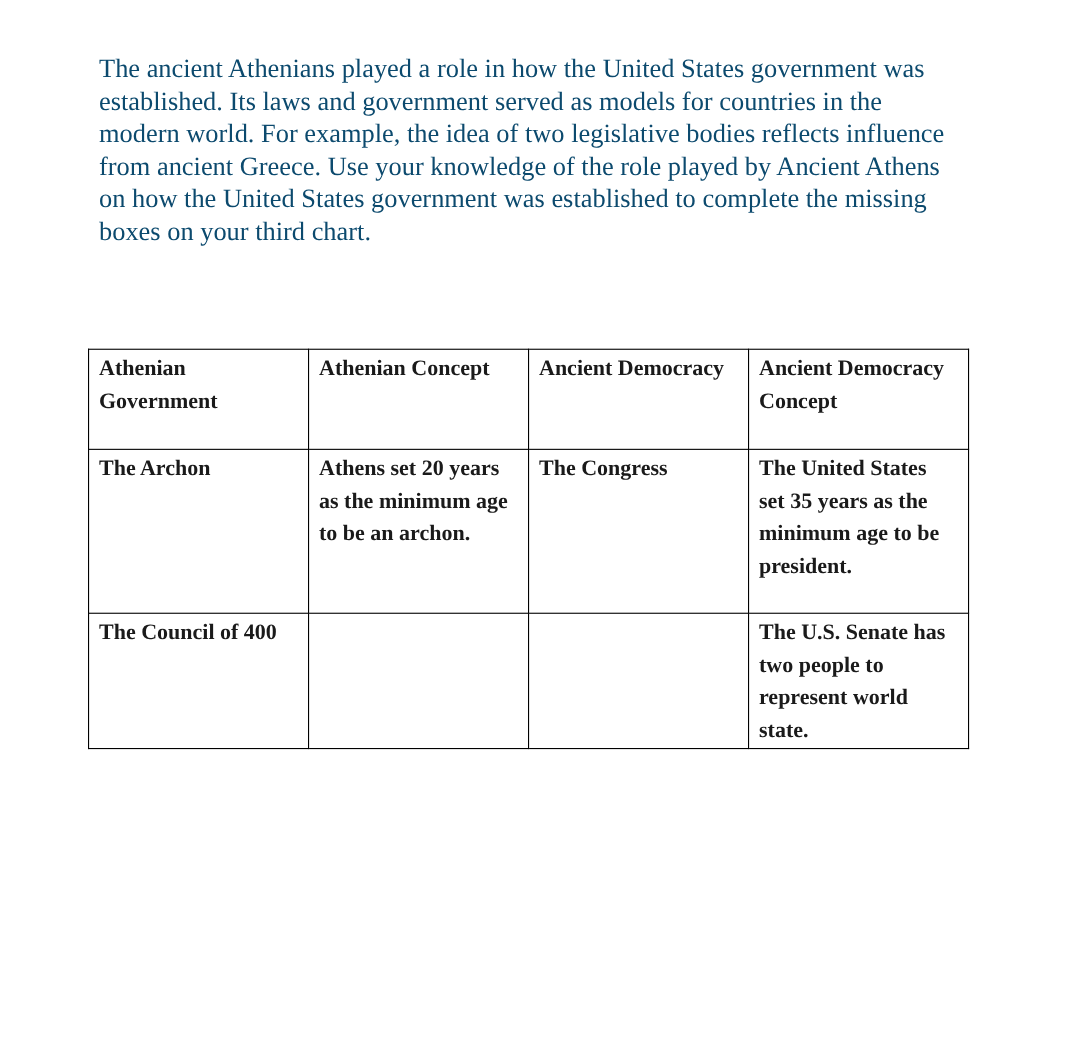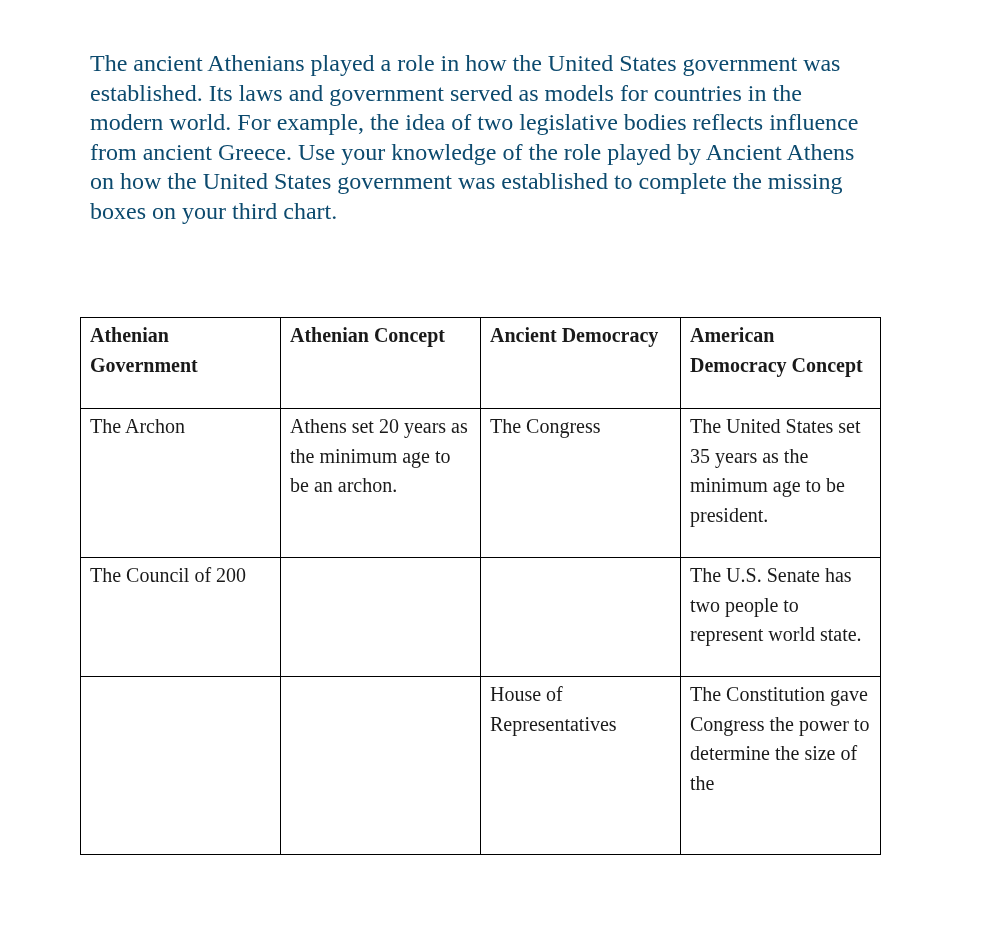"American Democracy Concept" th { text: American -> Ancient }
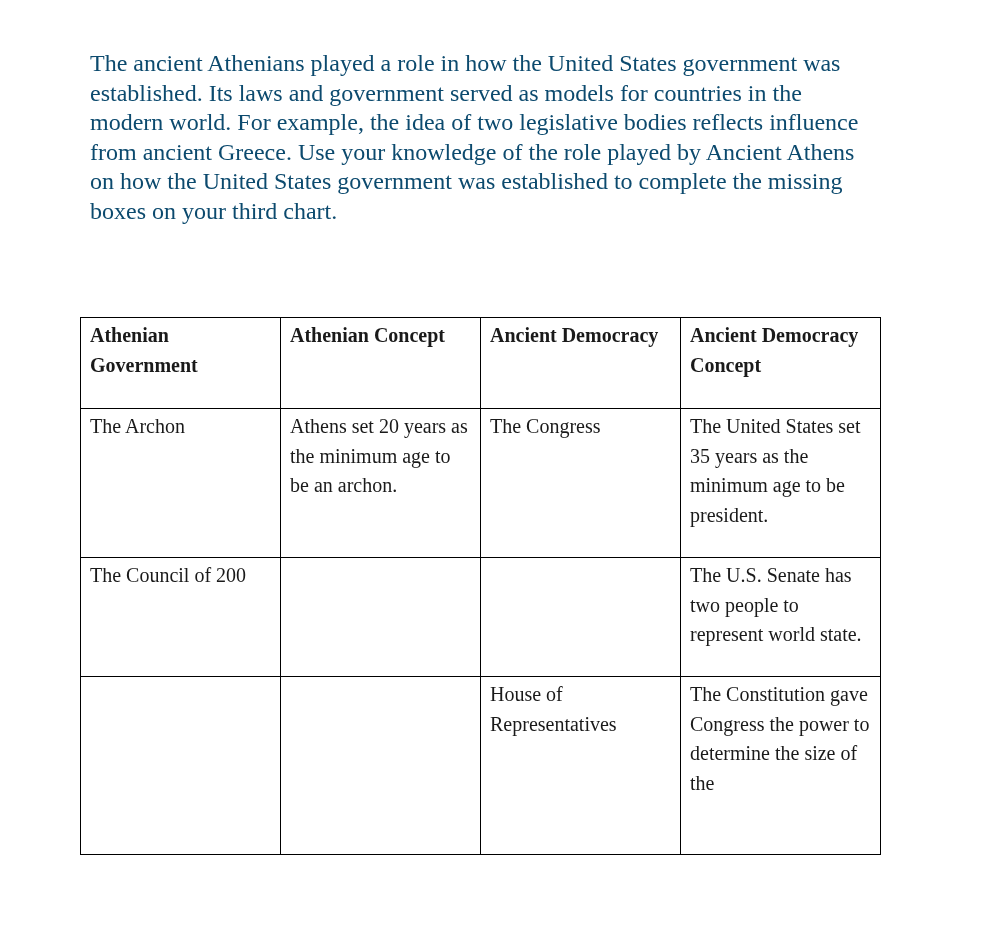"The Archon" .chart th, .chart td { font-weight: none -> bold }
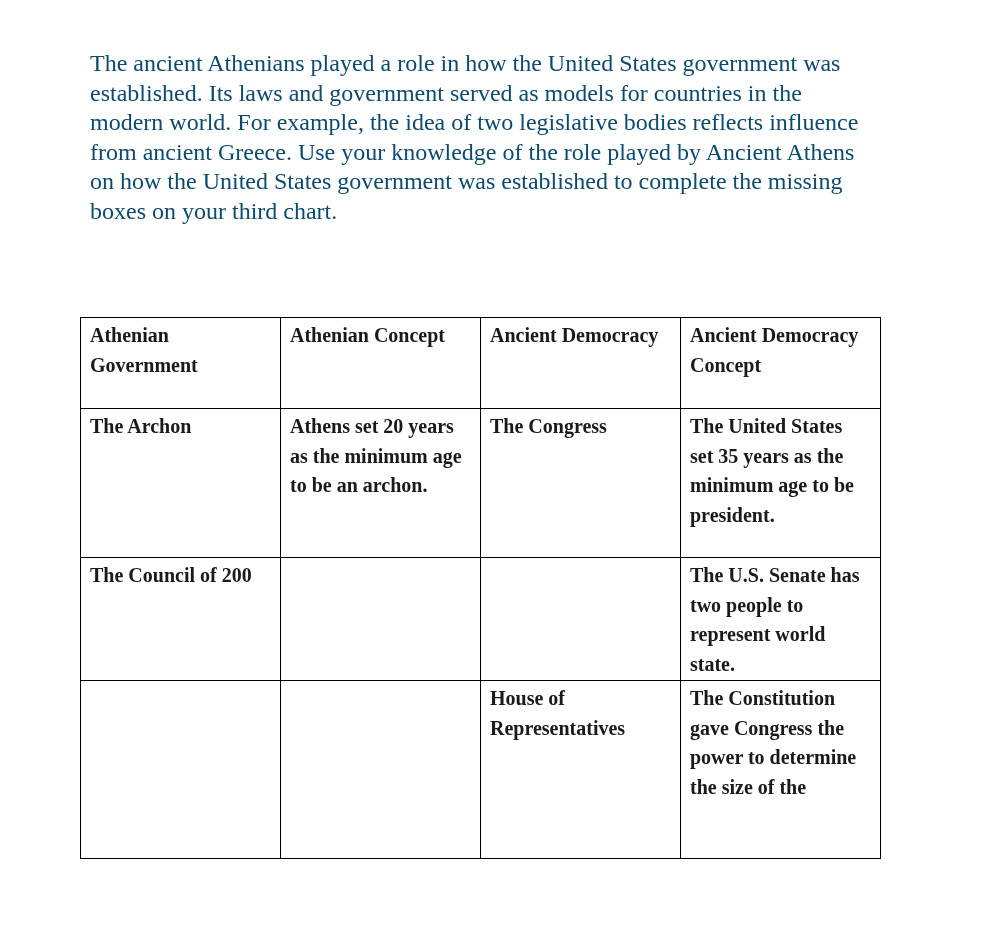"The Council of 200" td { text: 200 -> 400 }
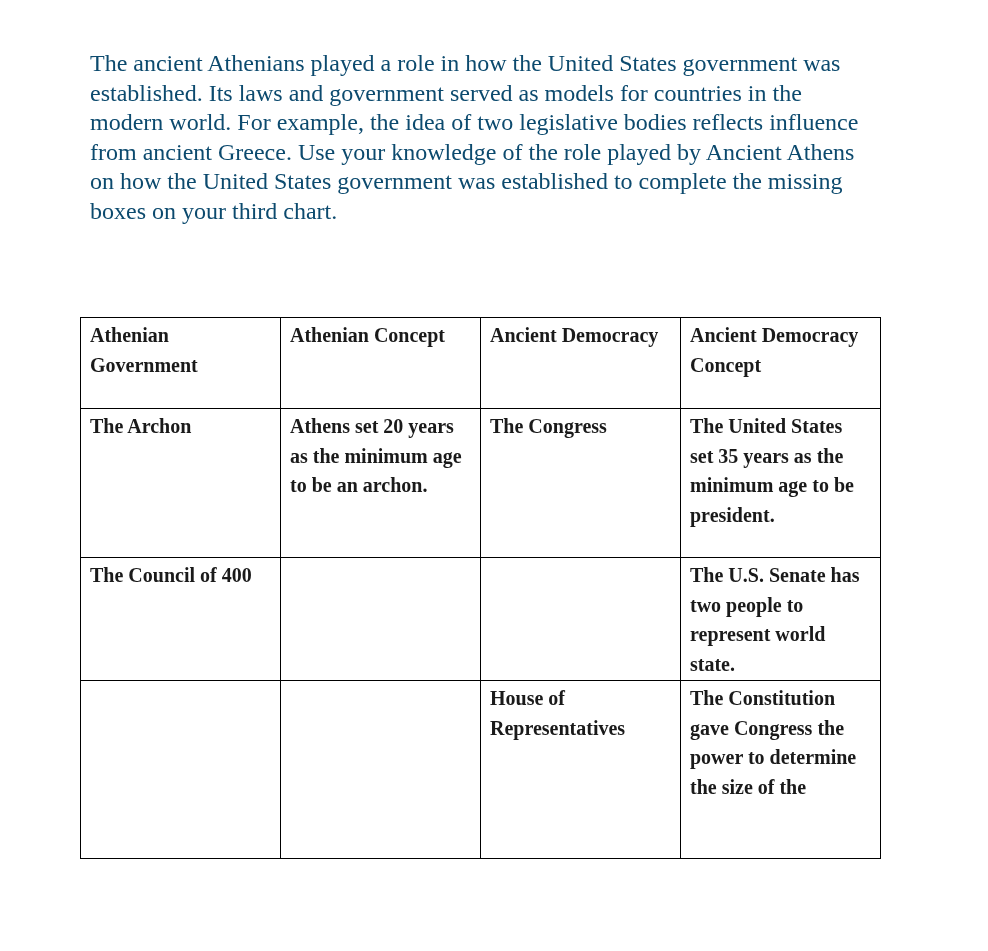"House of Representatives" tr.r2 { html: <tr> <td></td> <td></td> <td>House of Representatives</td> <td>The Constitution gave Congress the power to determine the size of the</td> </tr> -> none }
